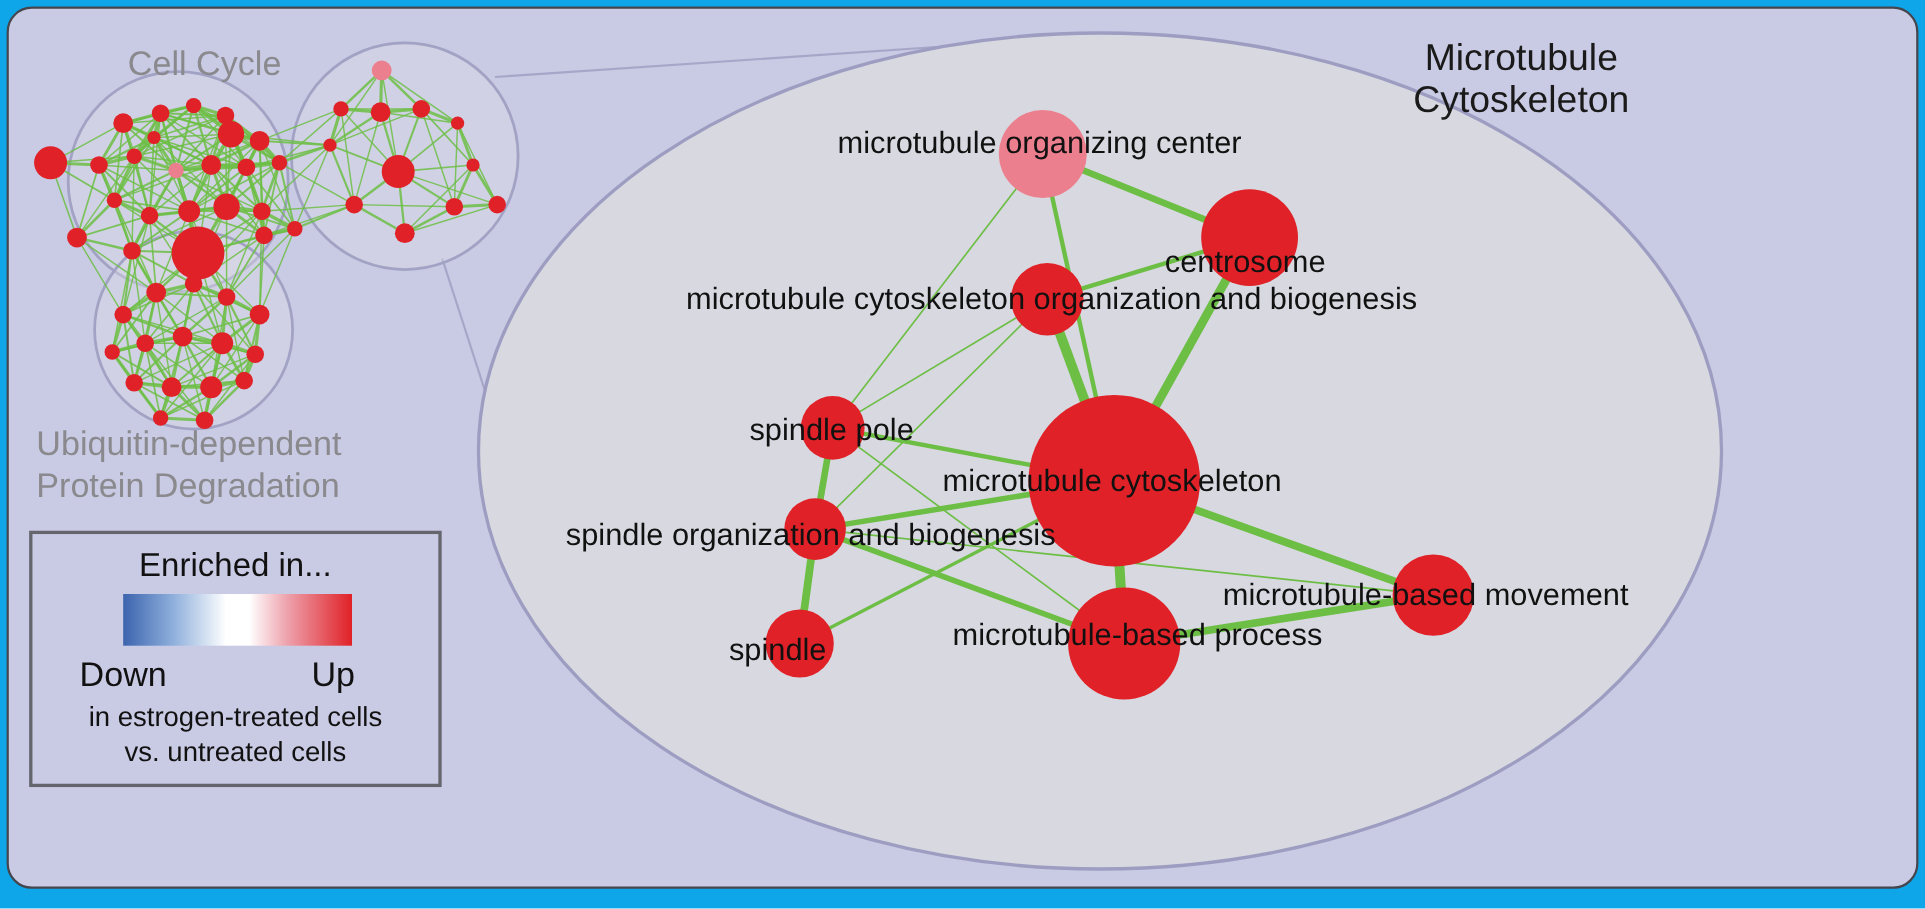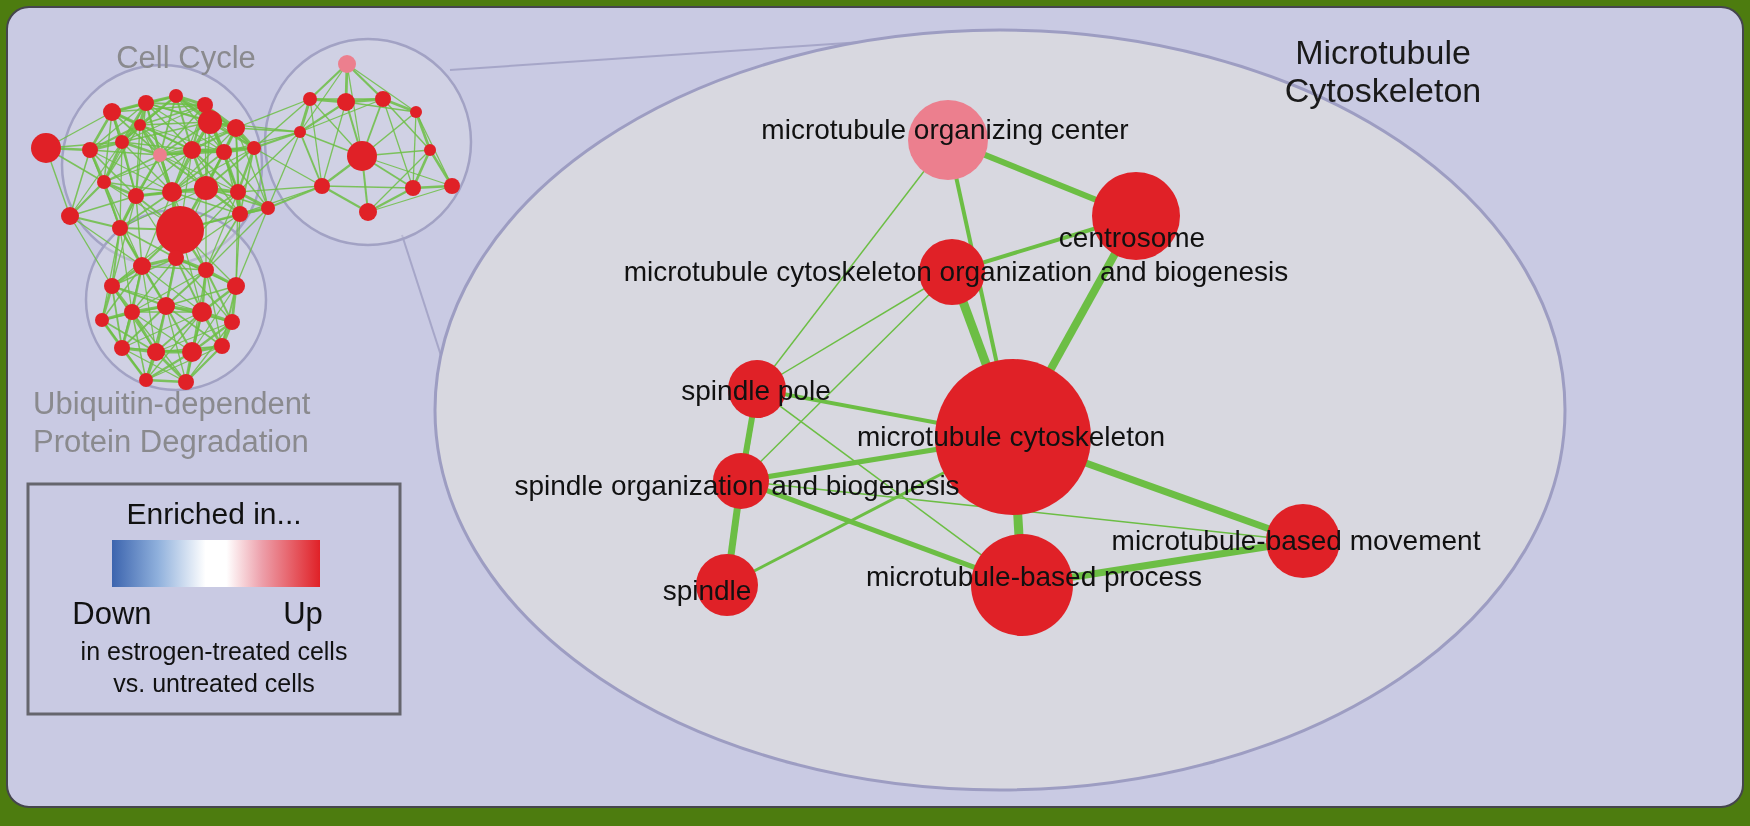"Cell Cycle" .stage { background: #4d7c0f -> #0ea5e9 }
